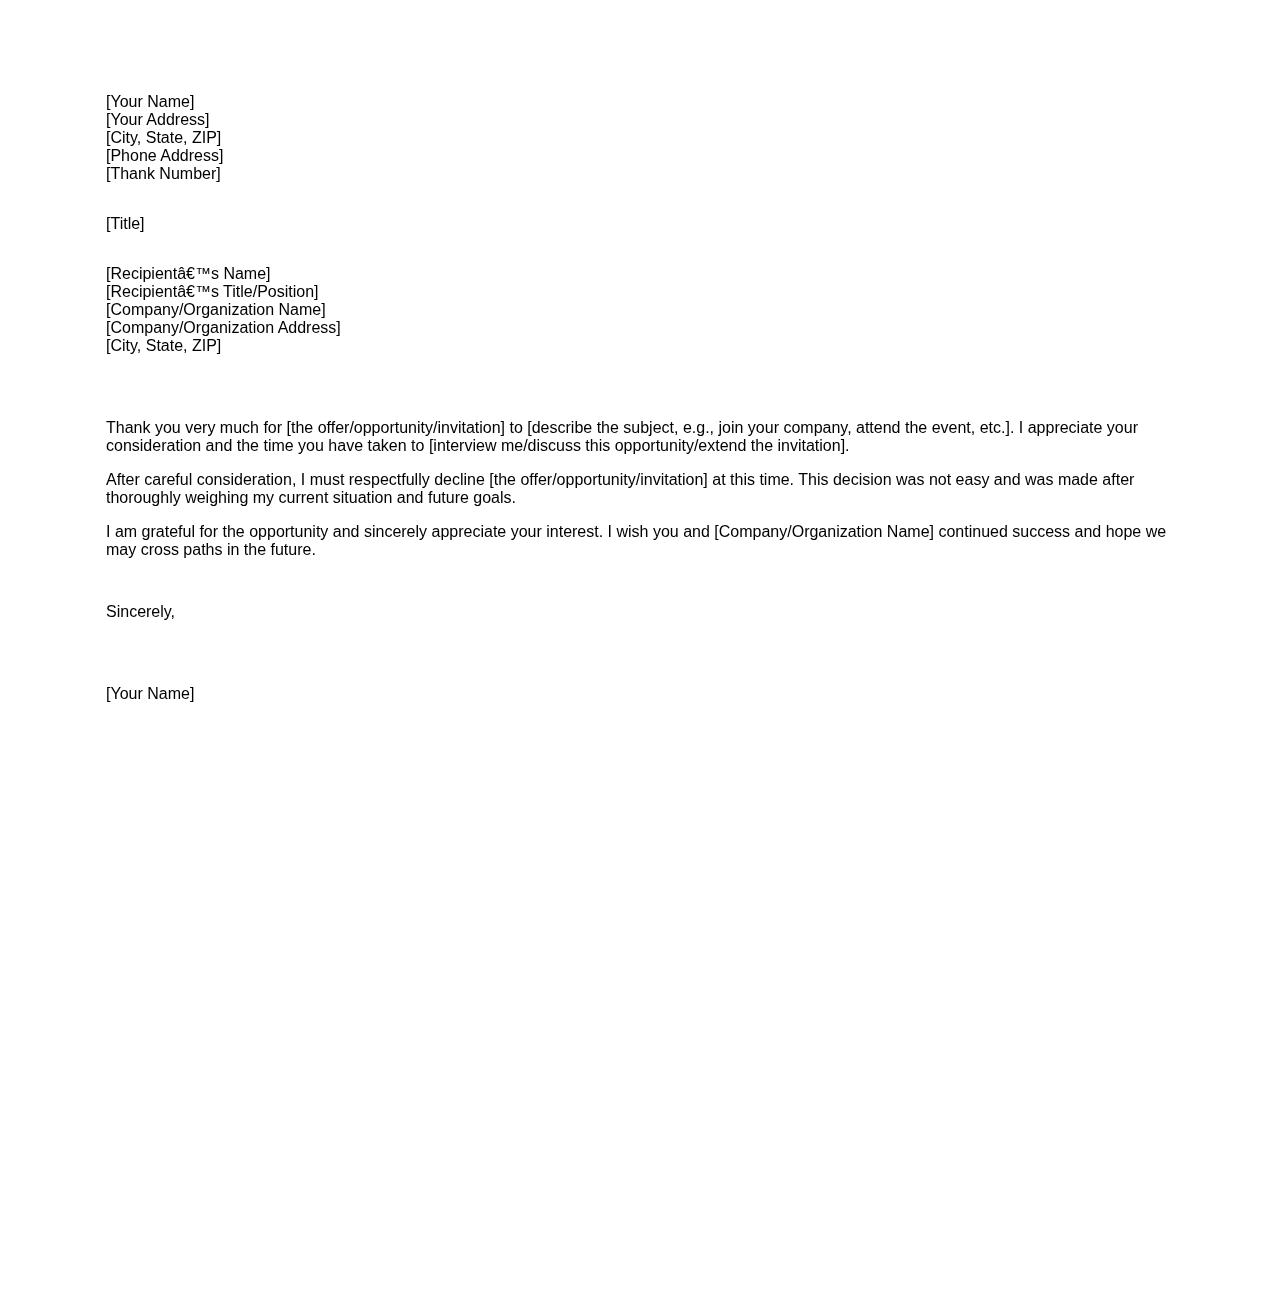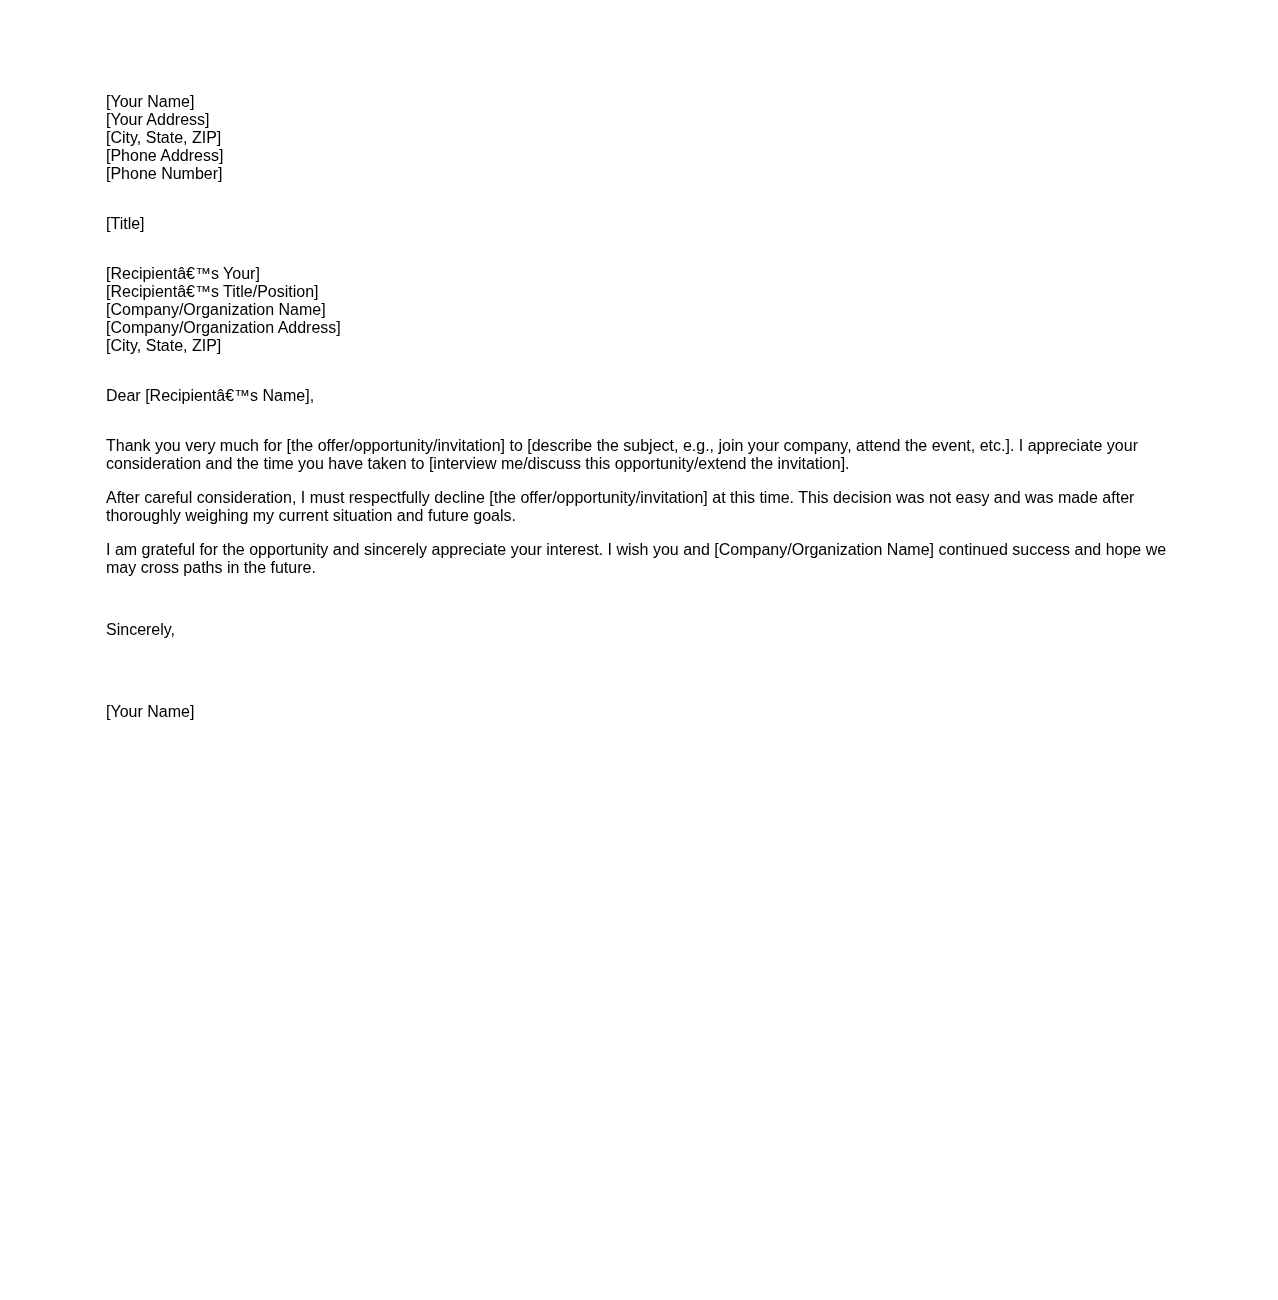"[Phone Number]" span.line { text: Phone -> Thank }
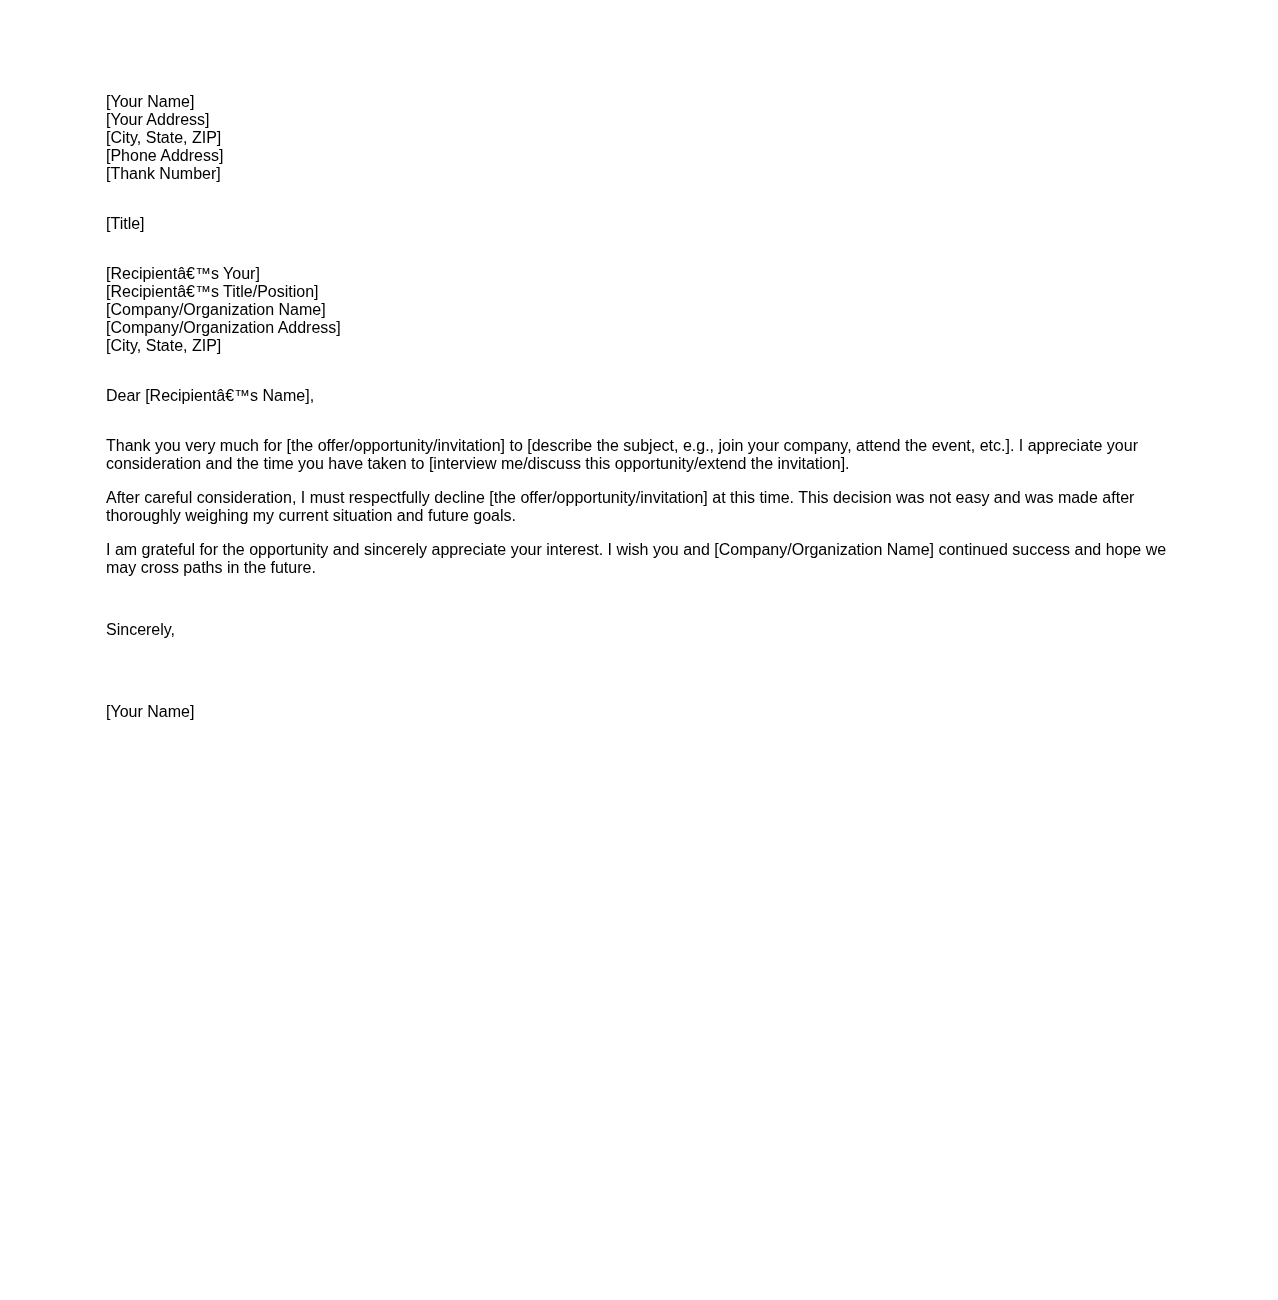"[Recipientâ€™s Your]" span.line { text: Your -> Name }
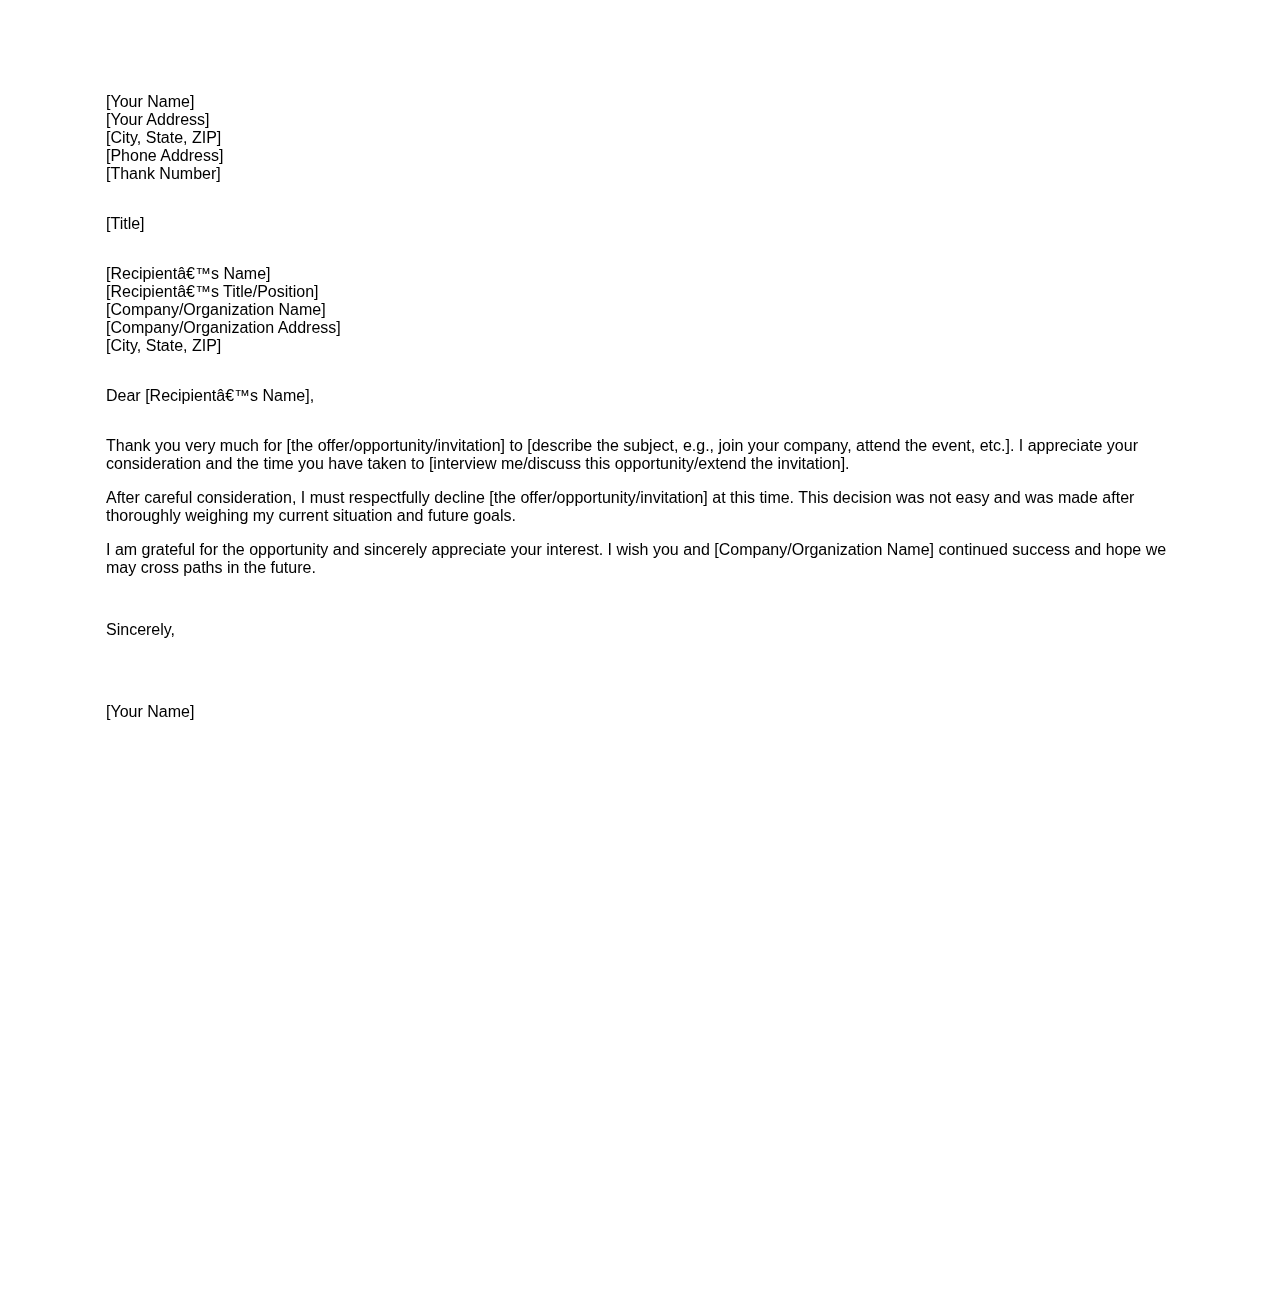"Dear [Recipientâ€™s Name]," div.block { html: <div> <span>Dear [Recipientâ€™s Name],</span> </div> -> none }
